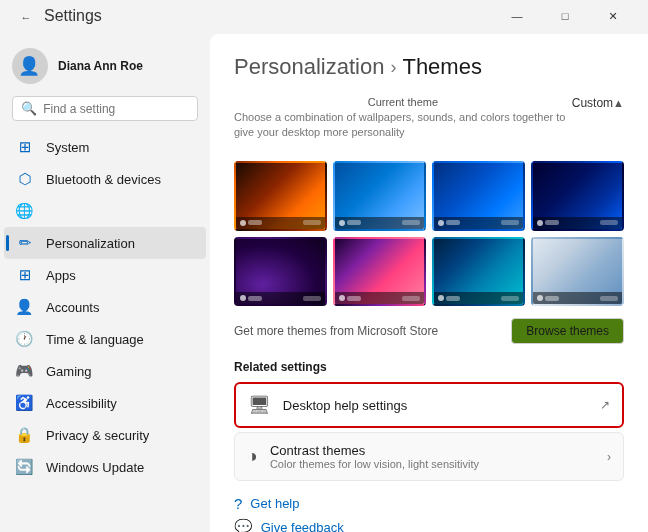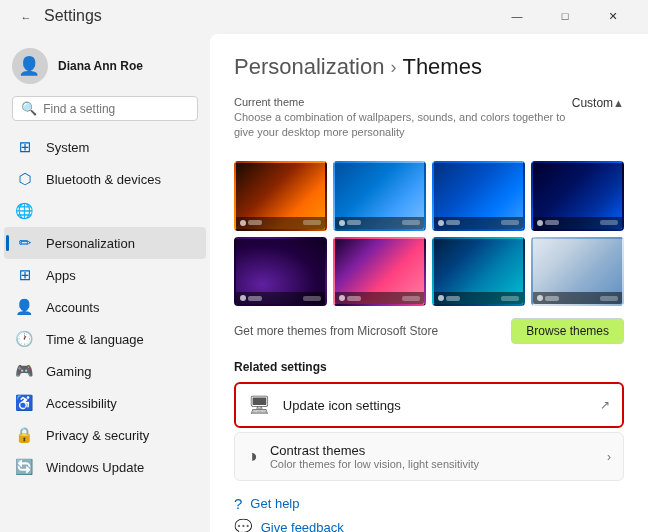"Current theme" .section-label { text-align: none -> center }
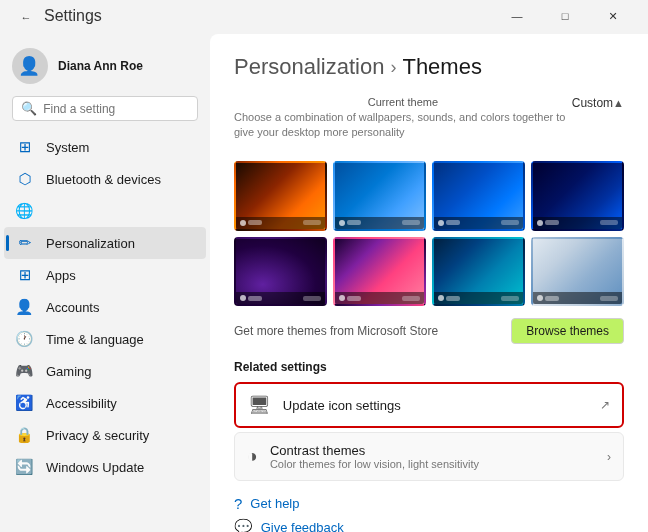"Browse themes" .browse-btn { background: #bef264 -> #4d7c0f }
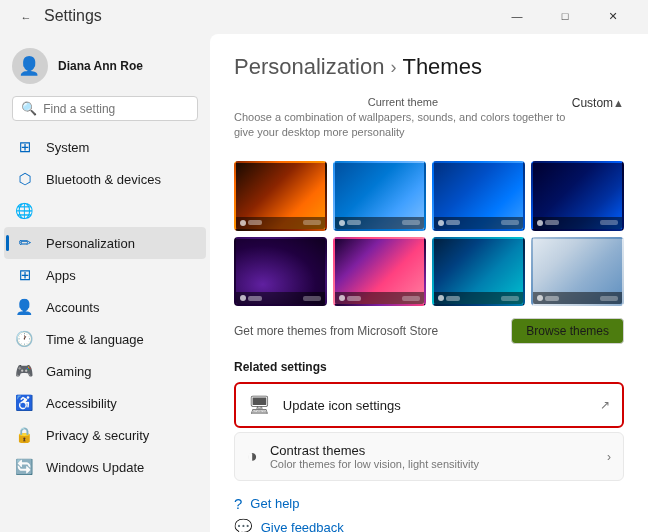"Update icon settings" div.settings-item-title { text: Update icon -> Desktop help }
